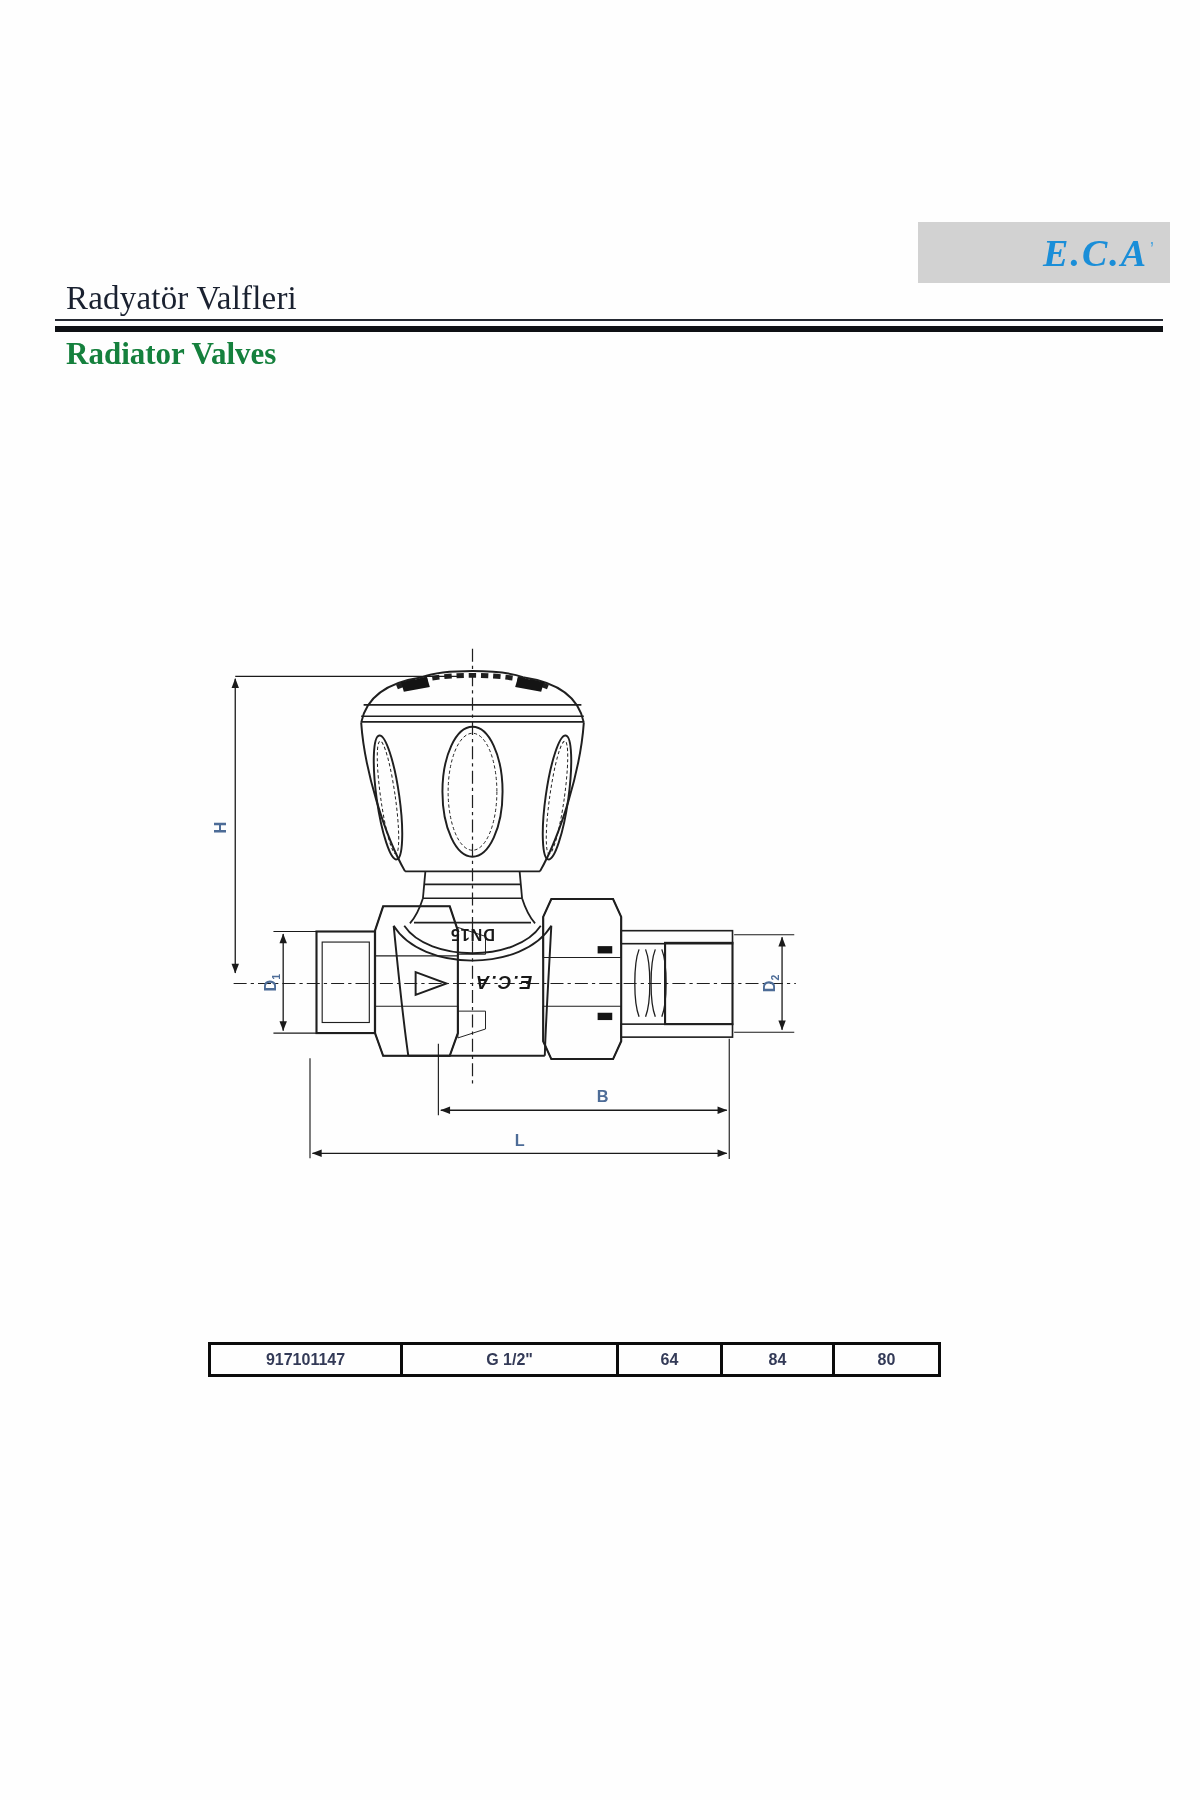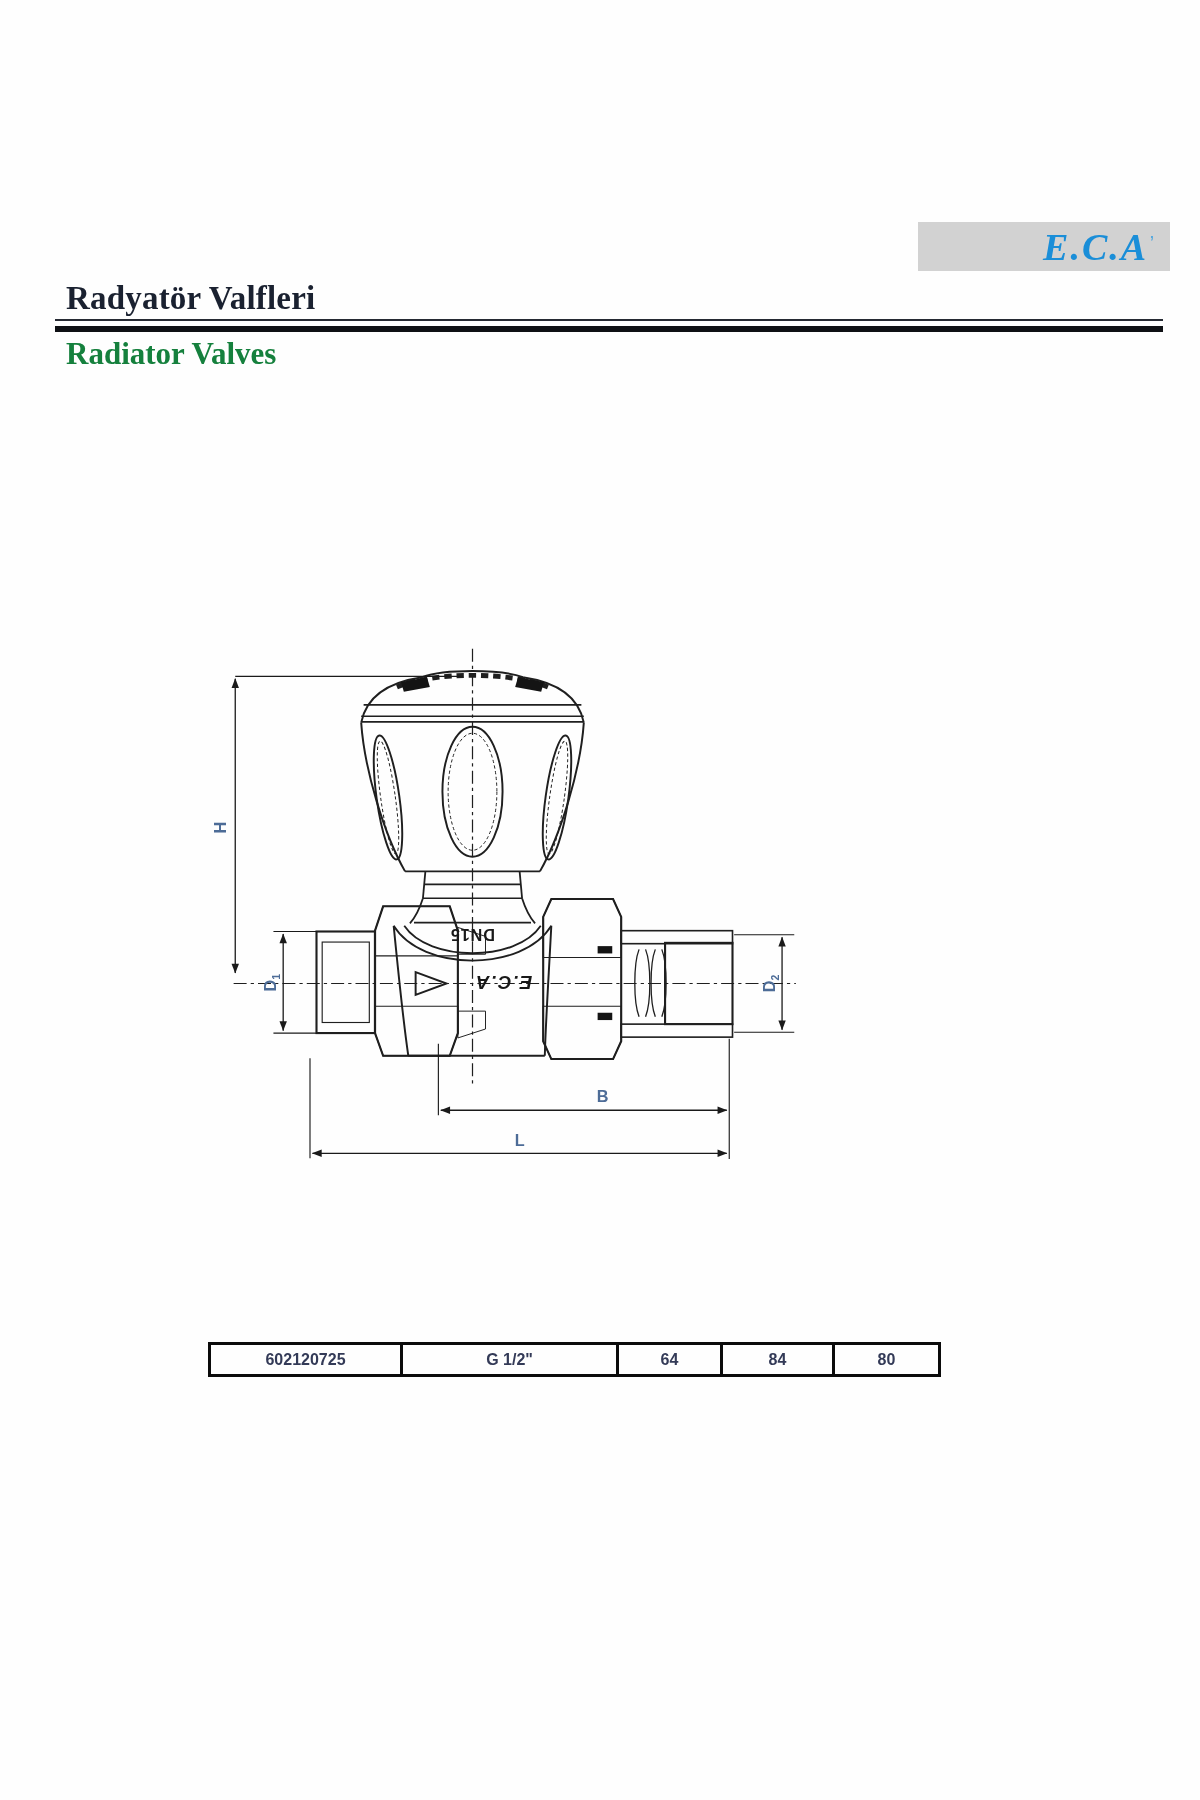"E.C.A ’" .logo-box { height: 49px -> 61px }
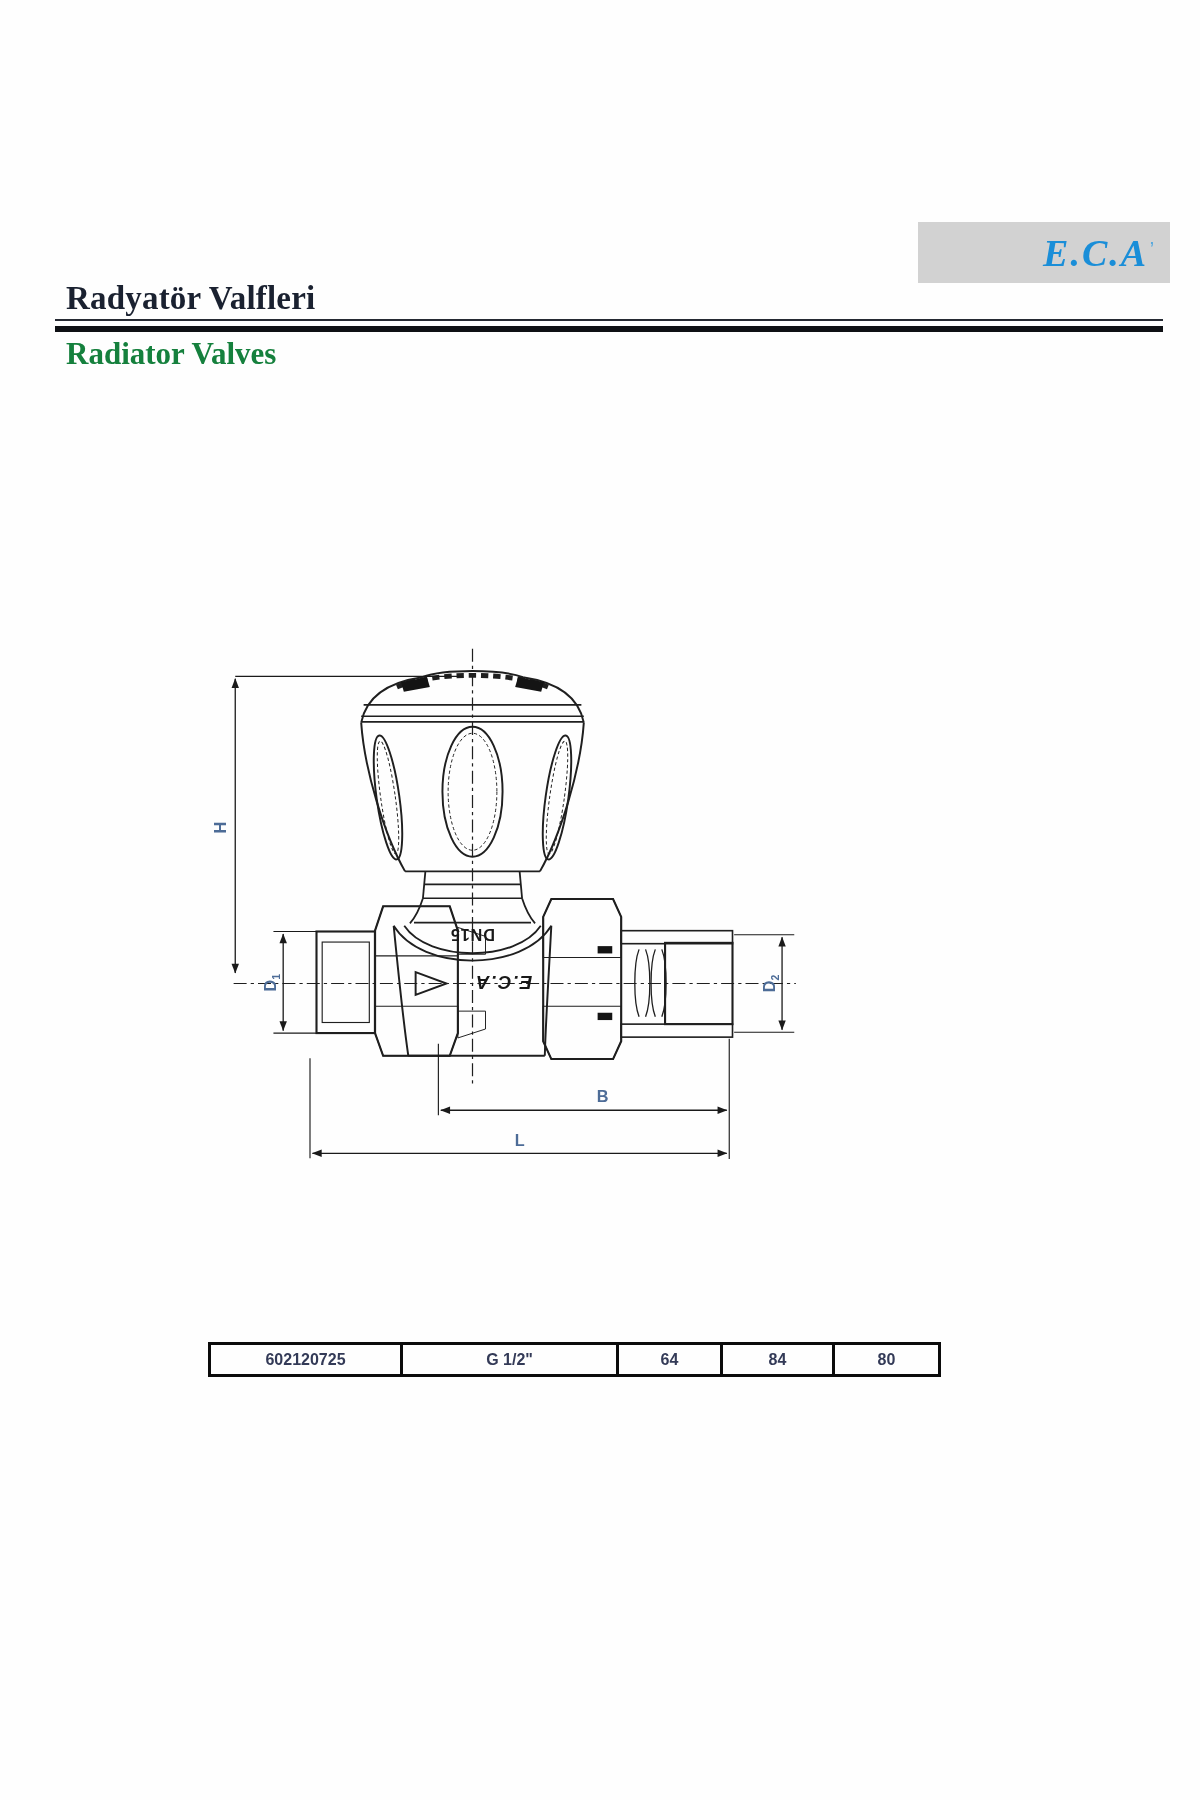"Radyatör Valfleri" .title-tr { font-weight: bold -> normal }
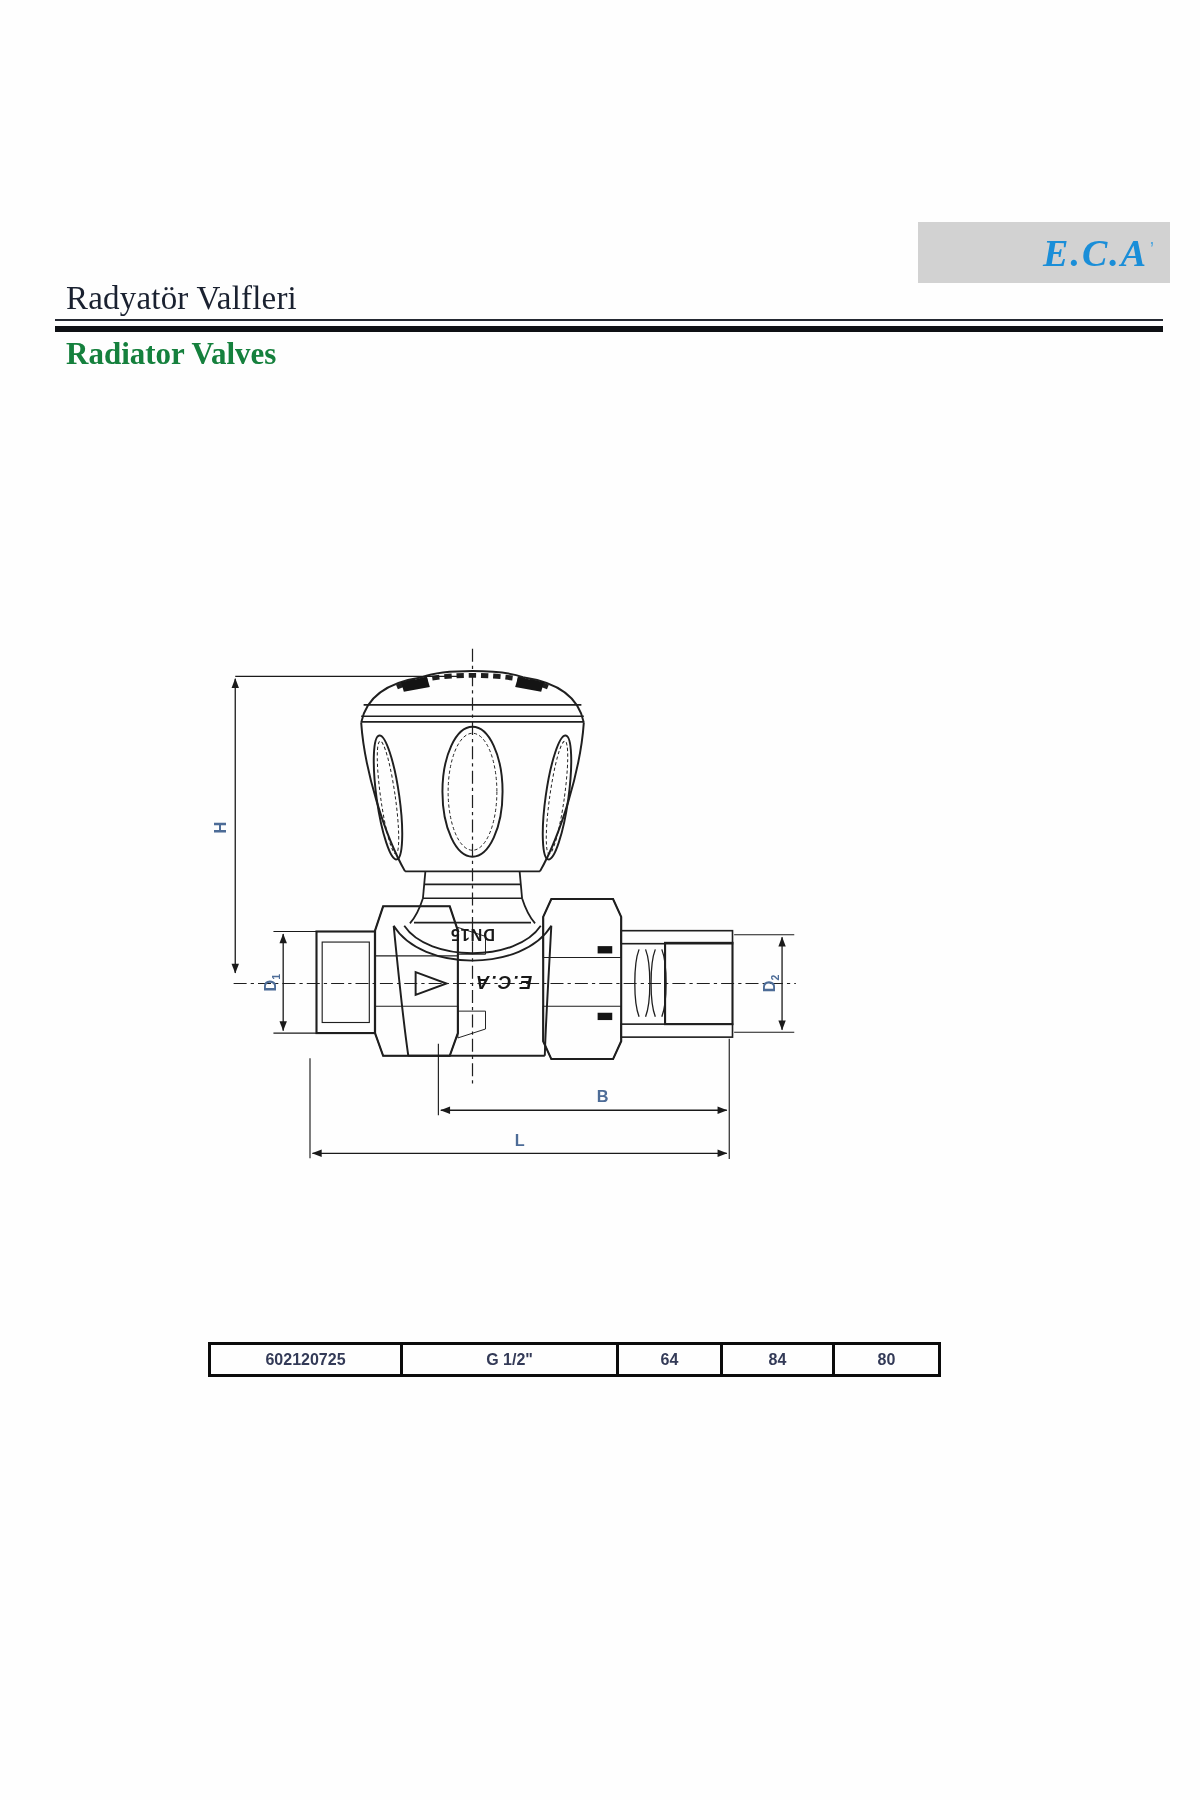"602120725" td { text: 602120725 -> 917101147 }
